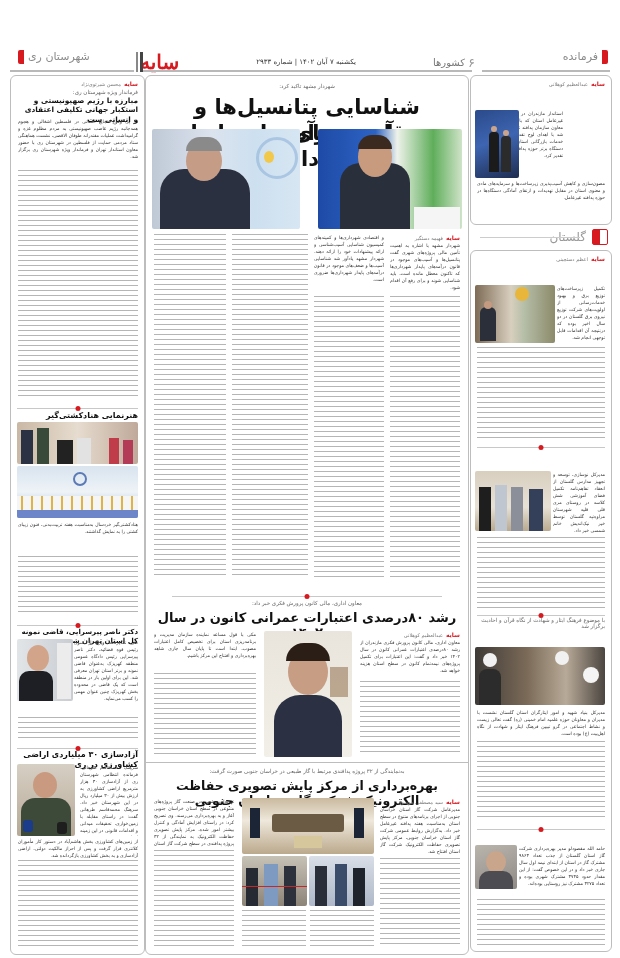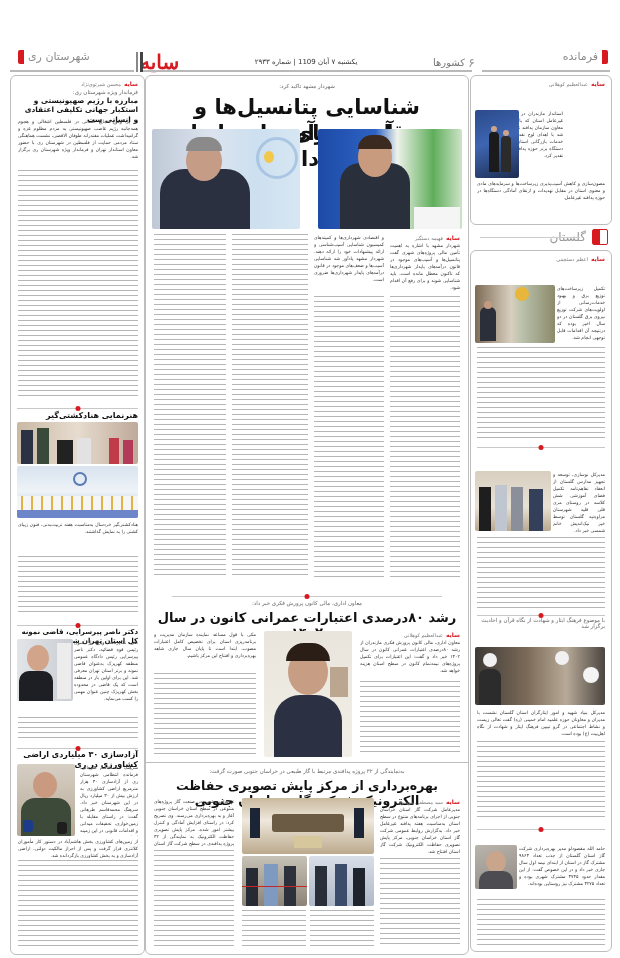"یکشنبه ۷ آبان 1109 |" span.dateline { text: 1109 -> ۱۴۰۲ }
